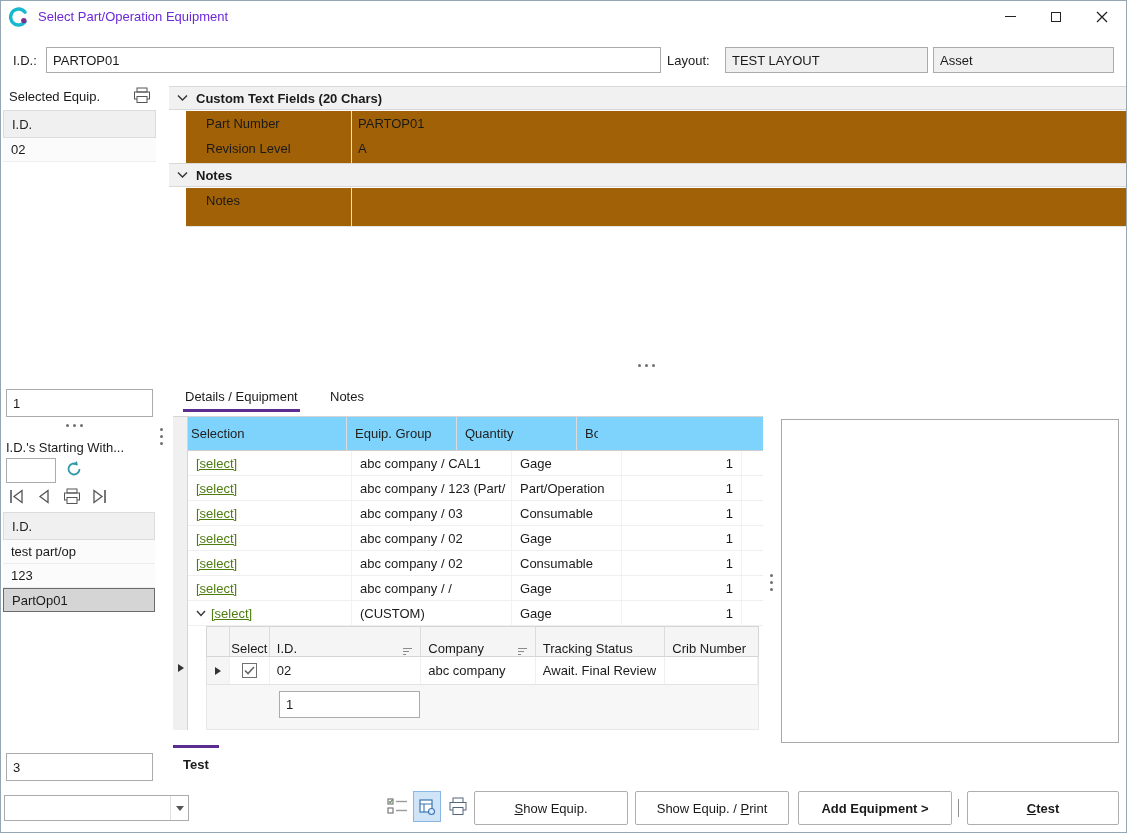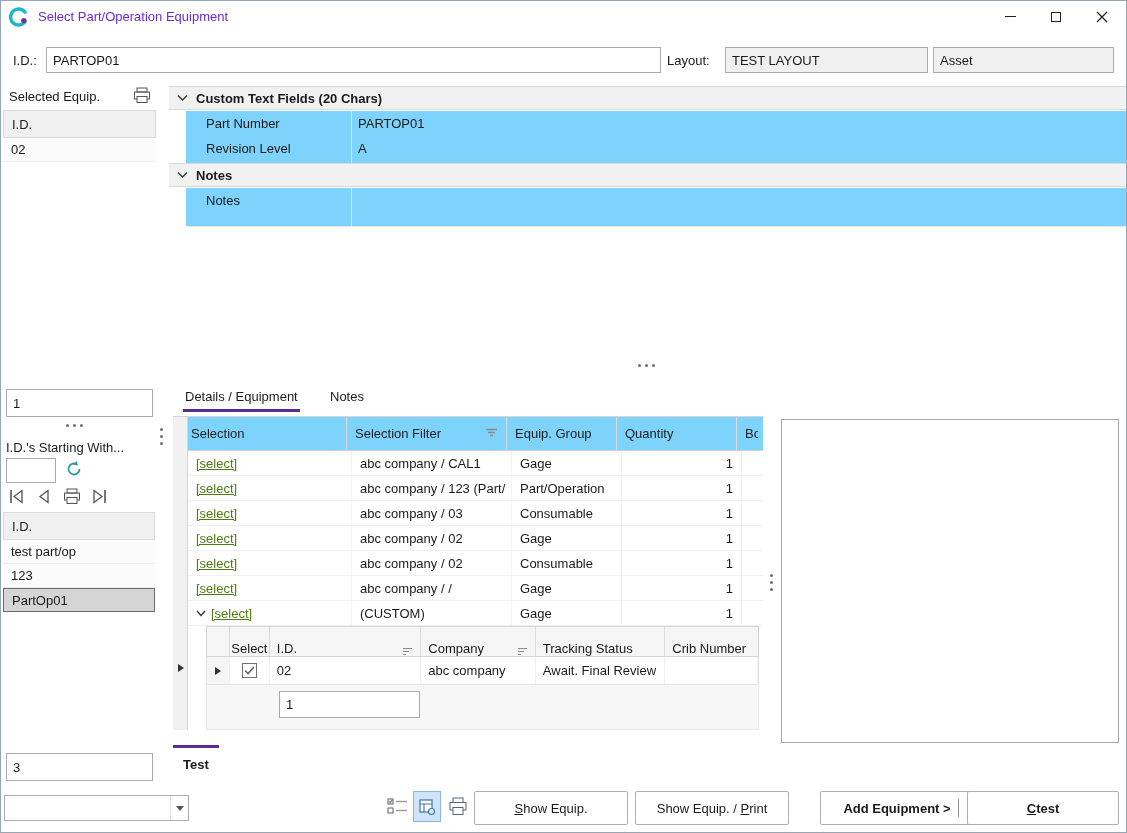"Part Number" .frow { background: #7dd3fc -> #a16207 }
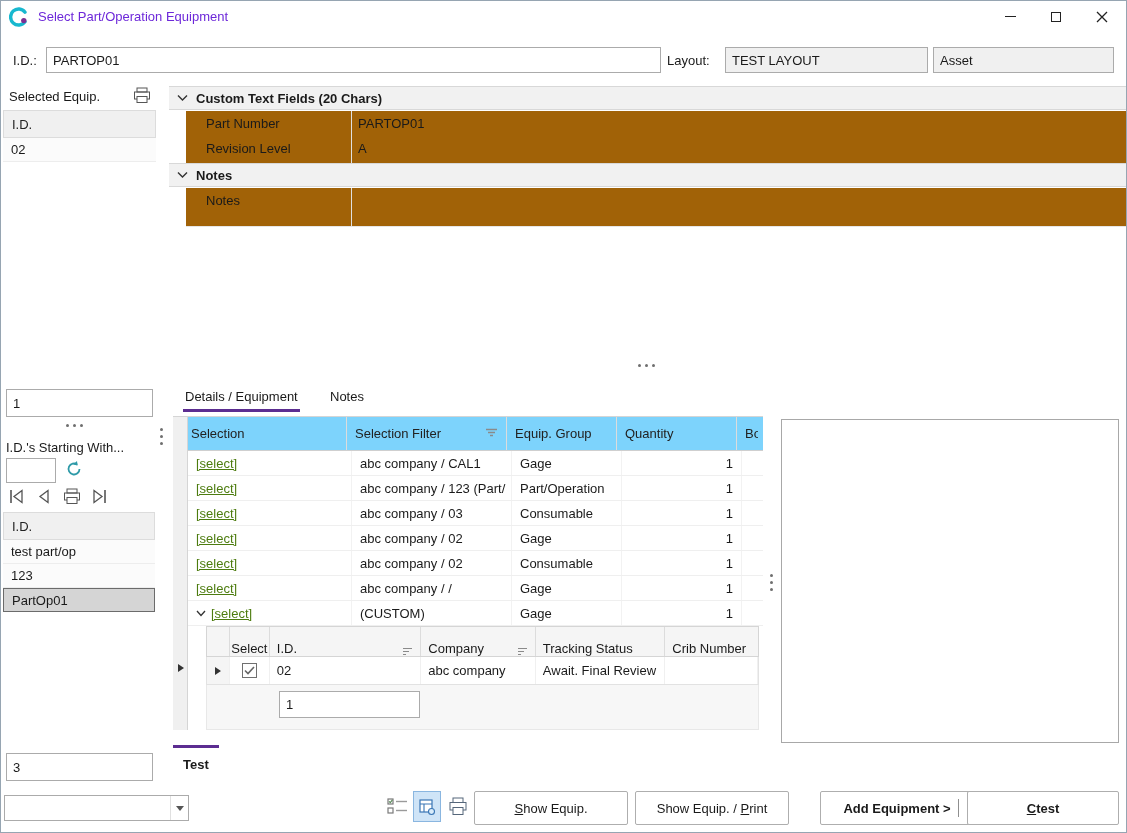"Selection Filter" div.gc { html: <div> <span>Selection Filter</span> <svg> <path></path> </svg> </div> -> none }
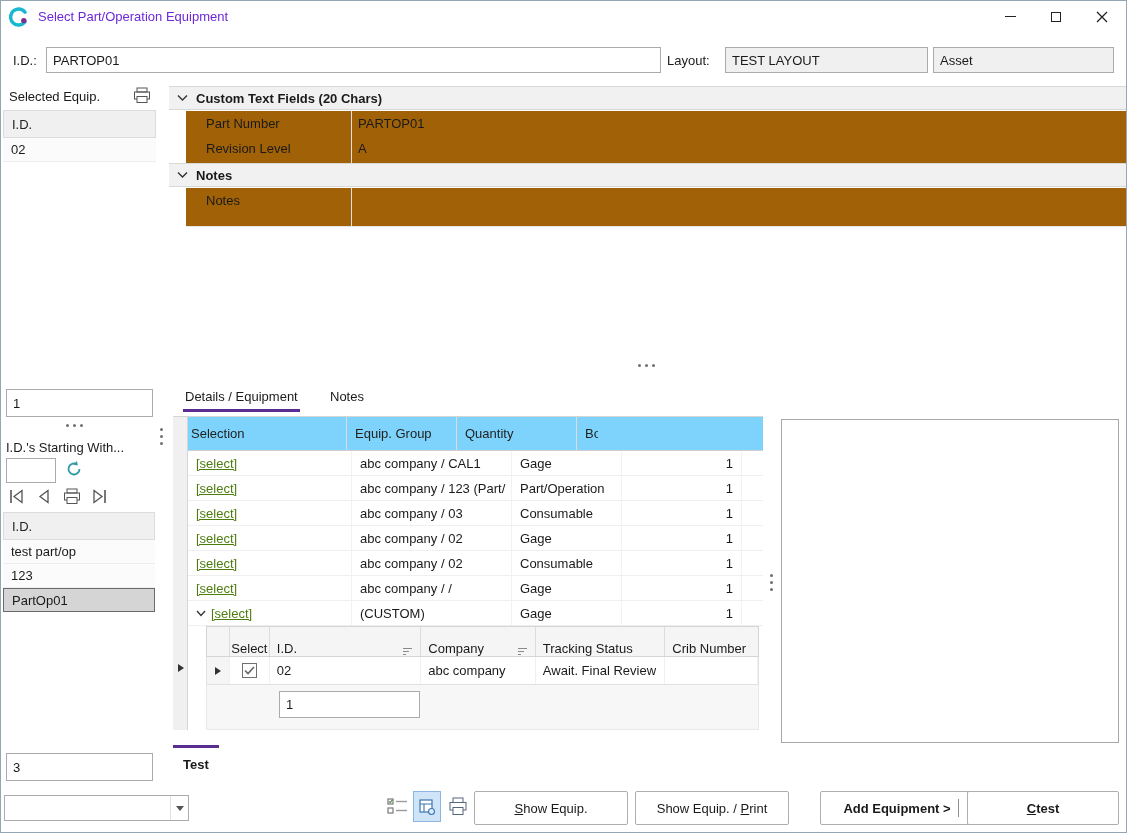"Add Equipment >" button.tbtn { left: 819px -> 797px }
